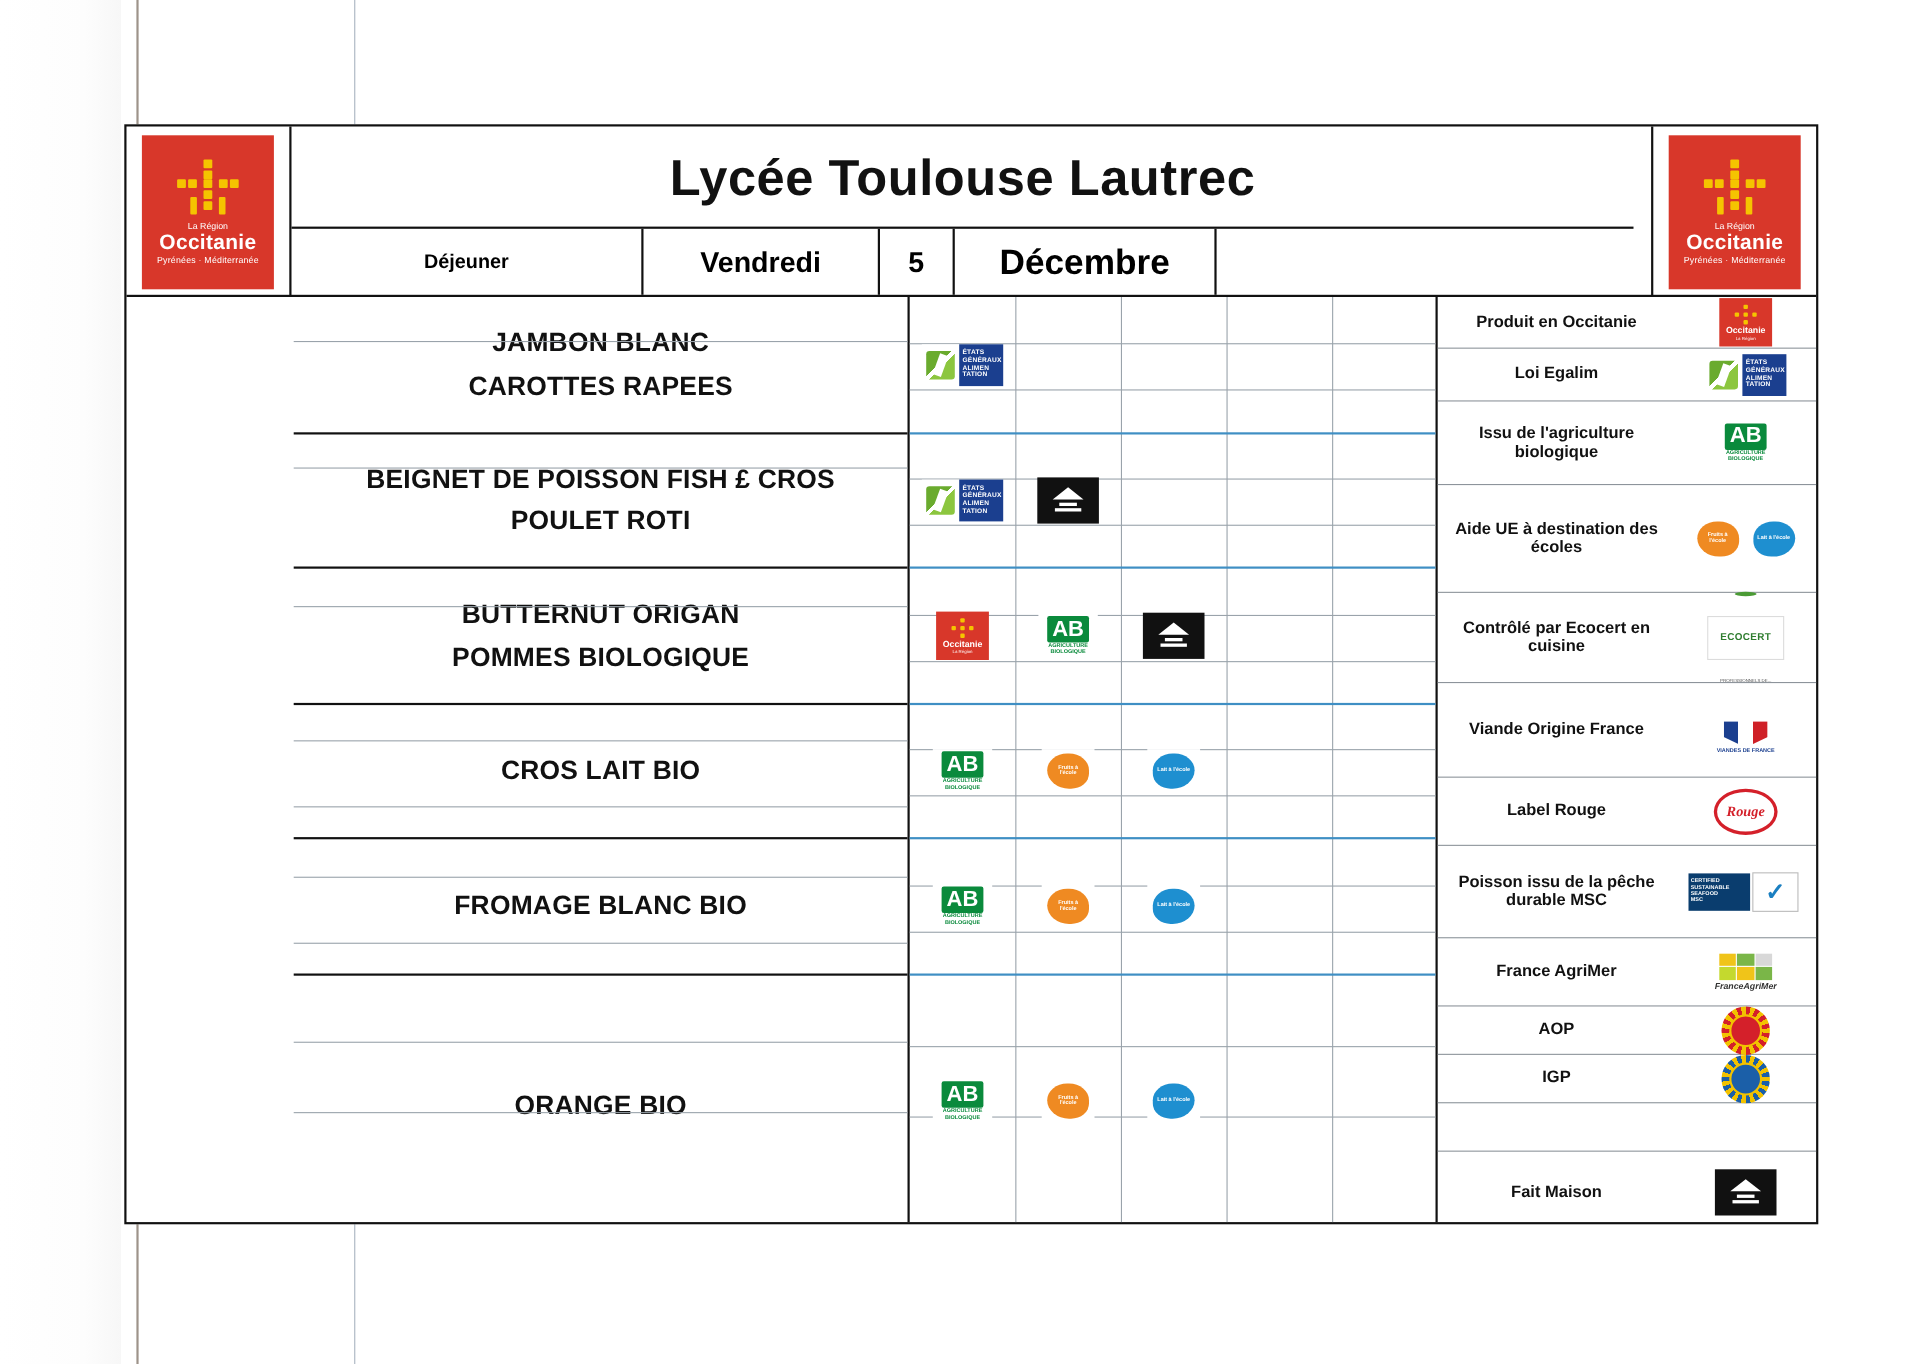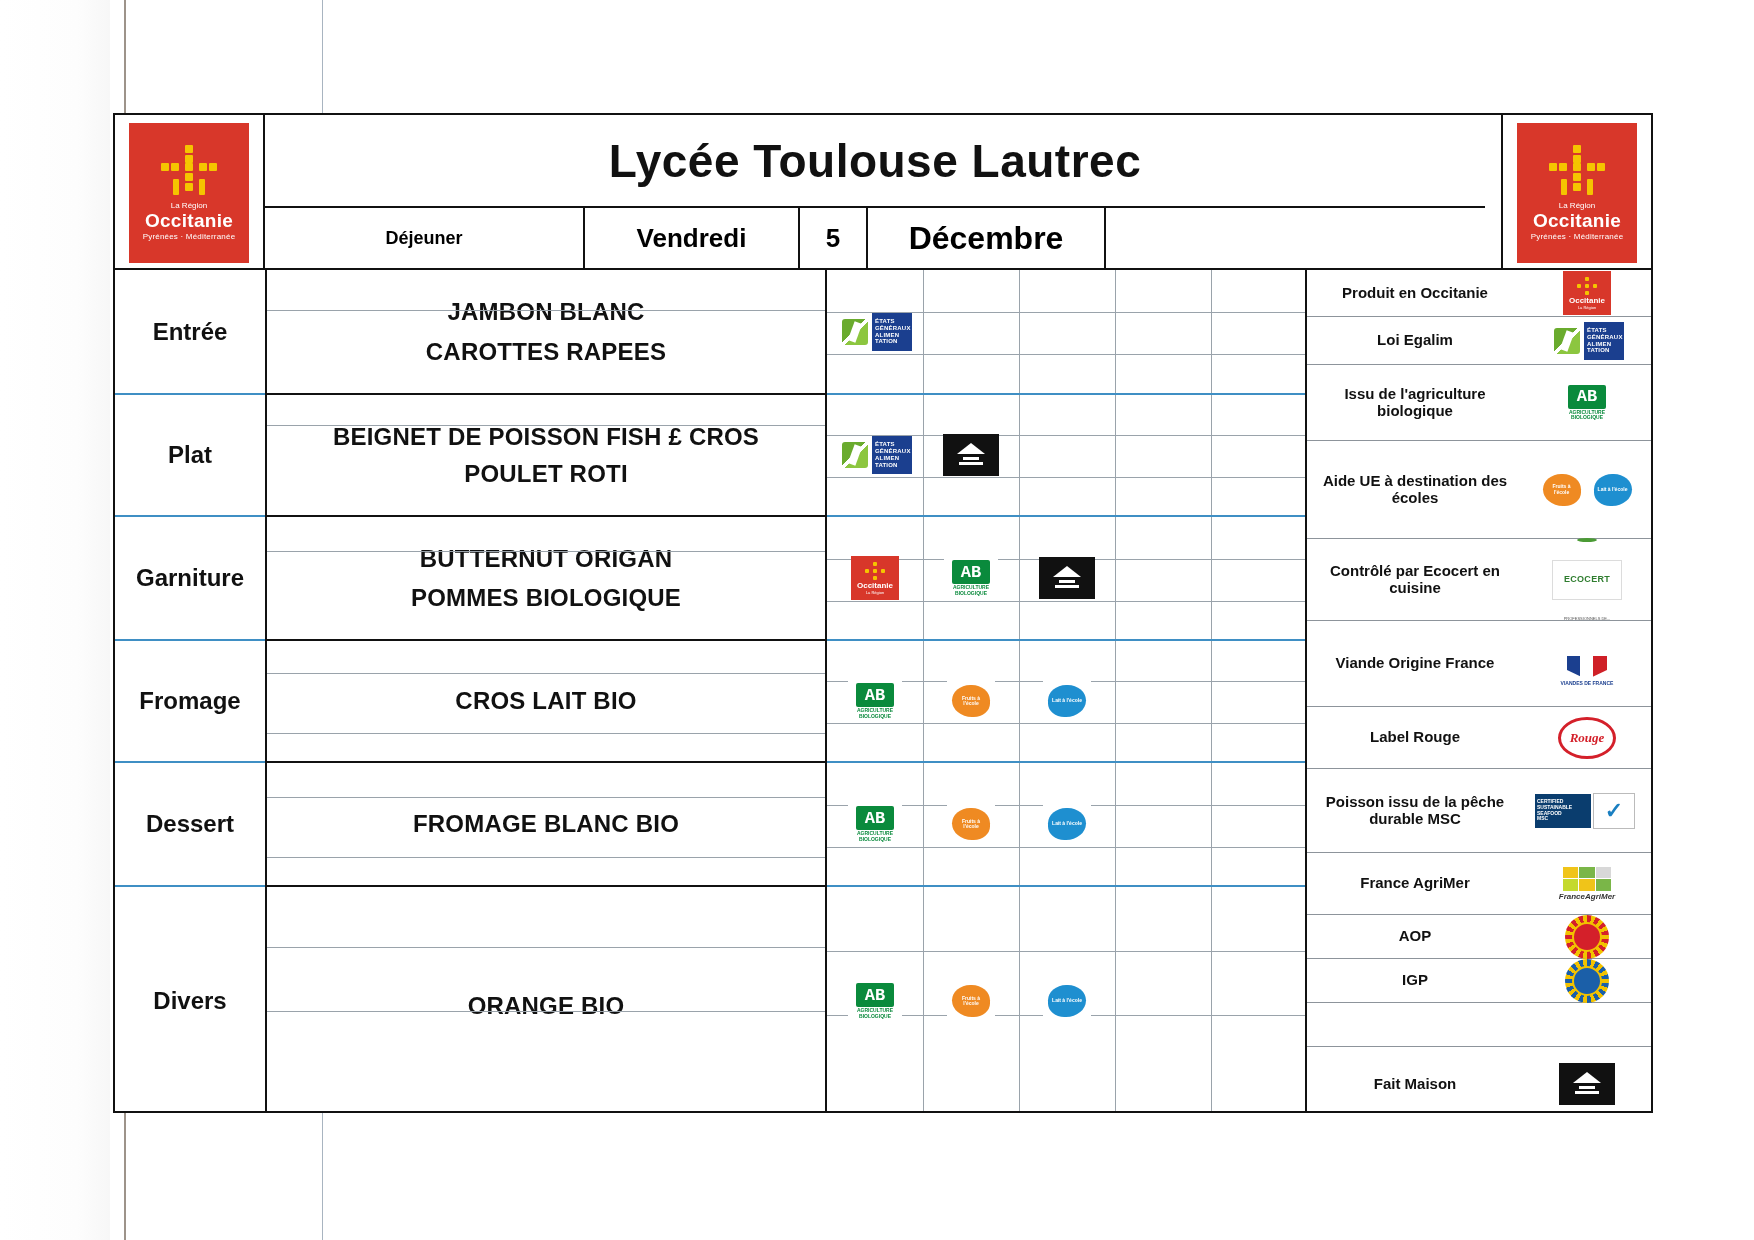"Entrée" div.cat-col { html: <div> <div>Entrée</div> <div>Plat</div> <div>Garniture</div> <div>Fromage</div> <div>Dessert</div> <div>Divers</div> </div> -> none }
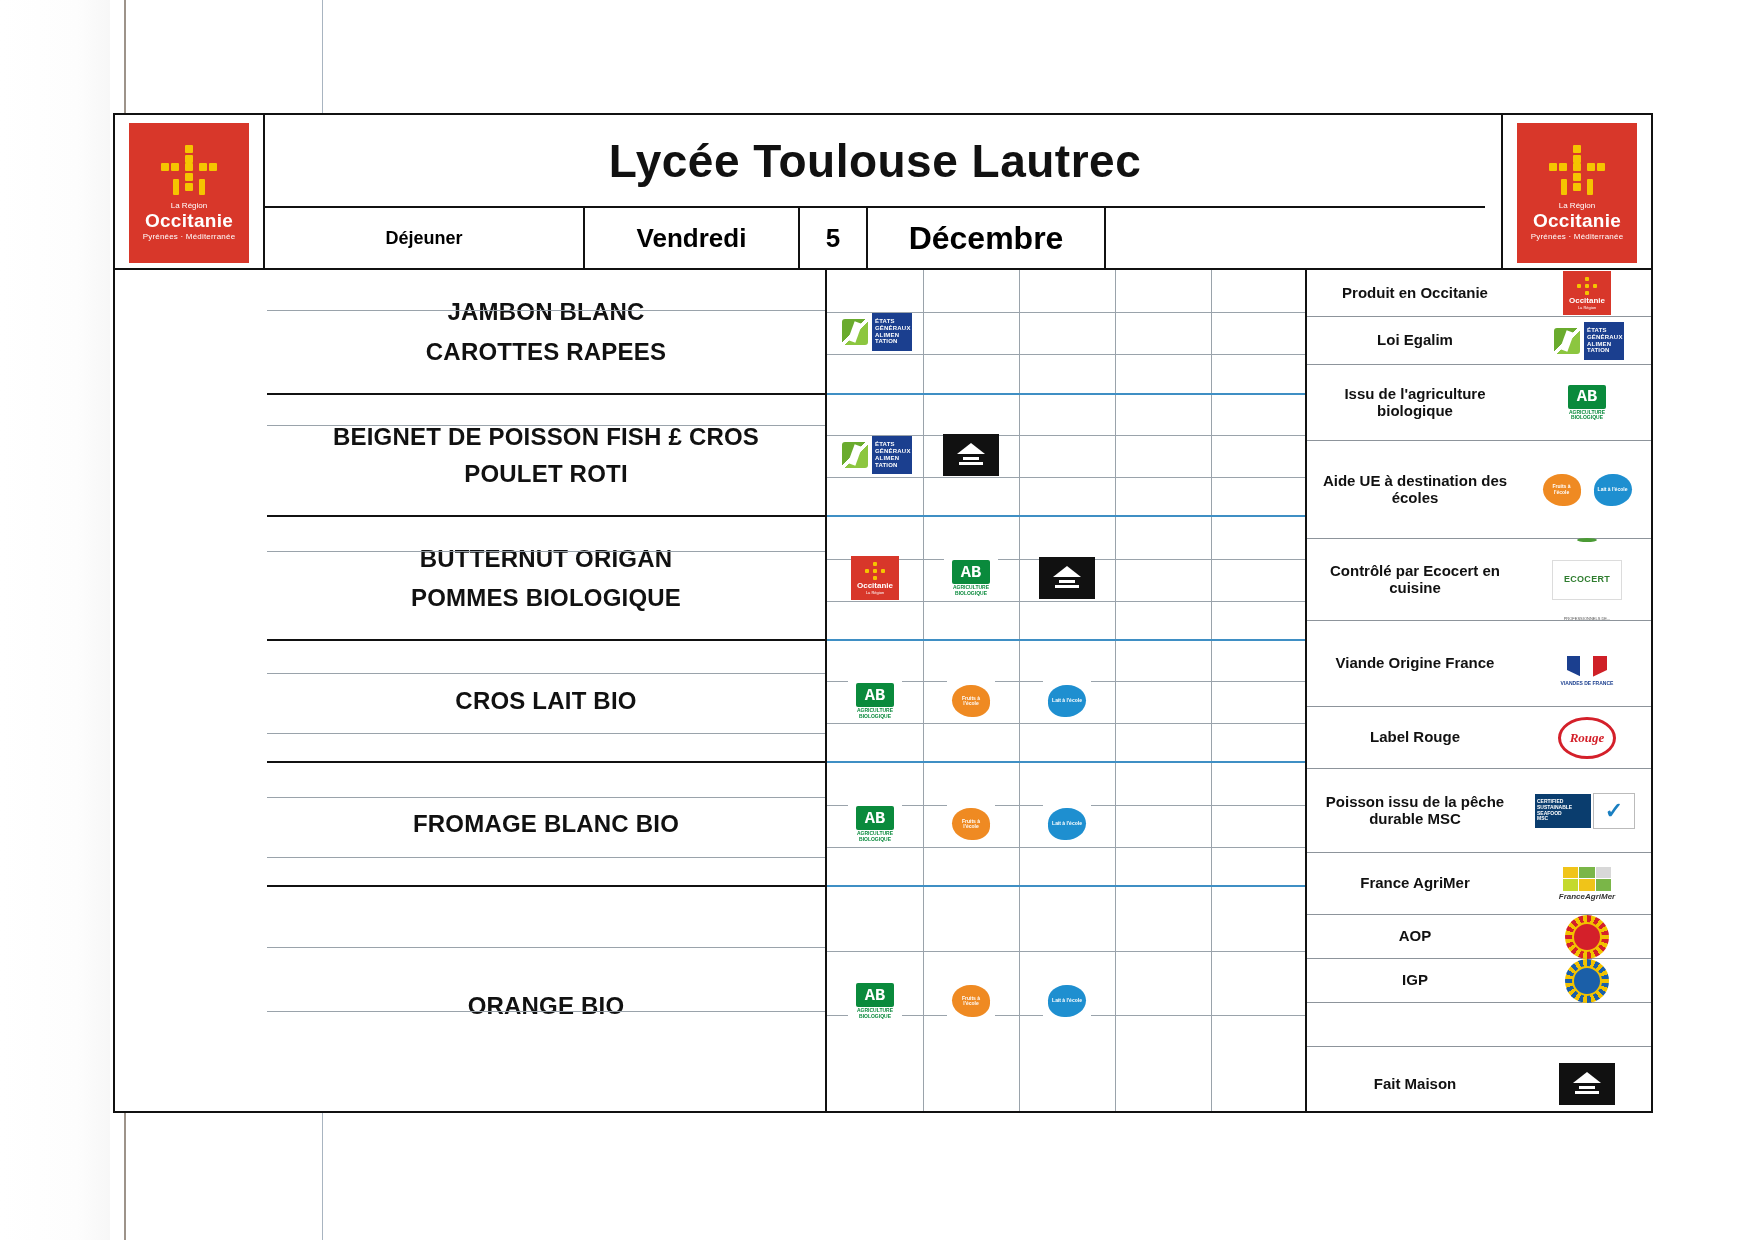"AB" .ic-ab .abmark { font-family: Liberation Mono, monospace -> Liberation Sans, sans-serif; font-size: 17px -> 20px }
